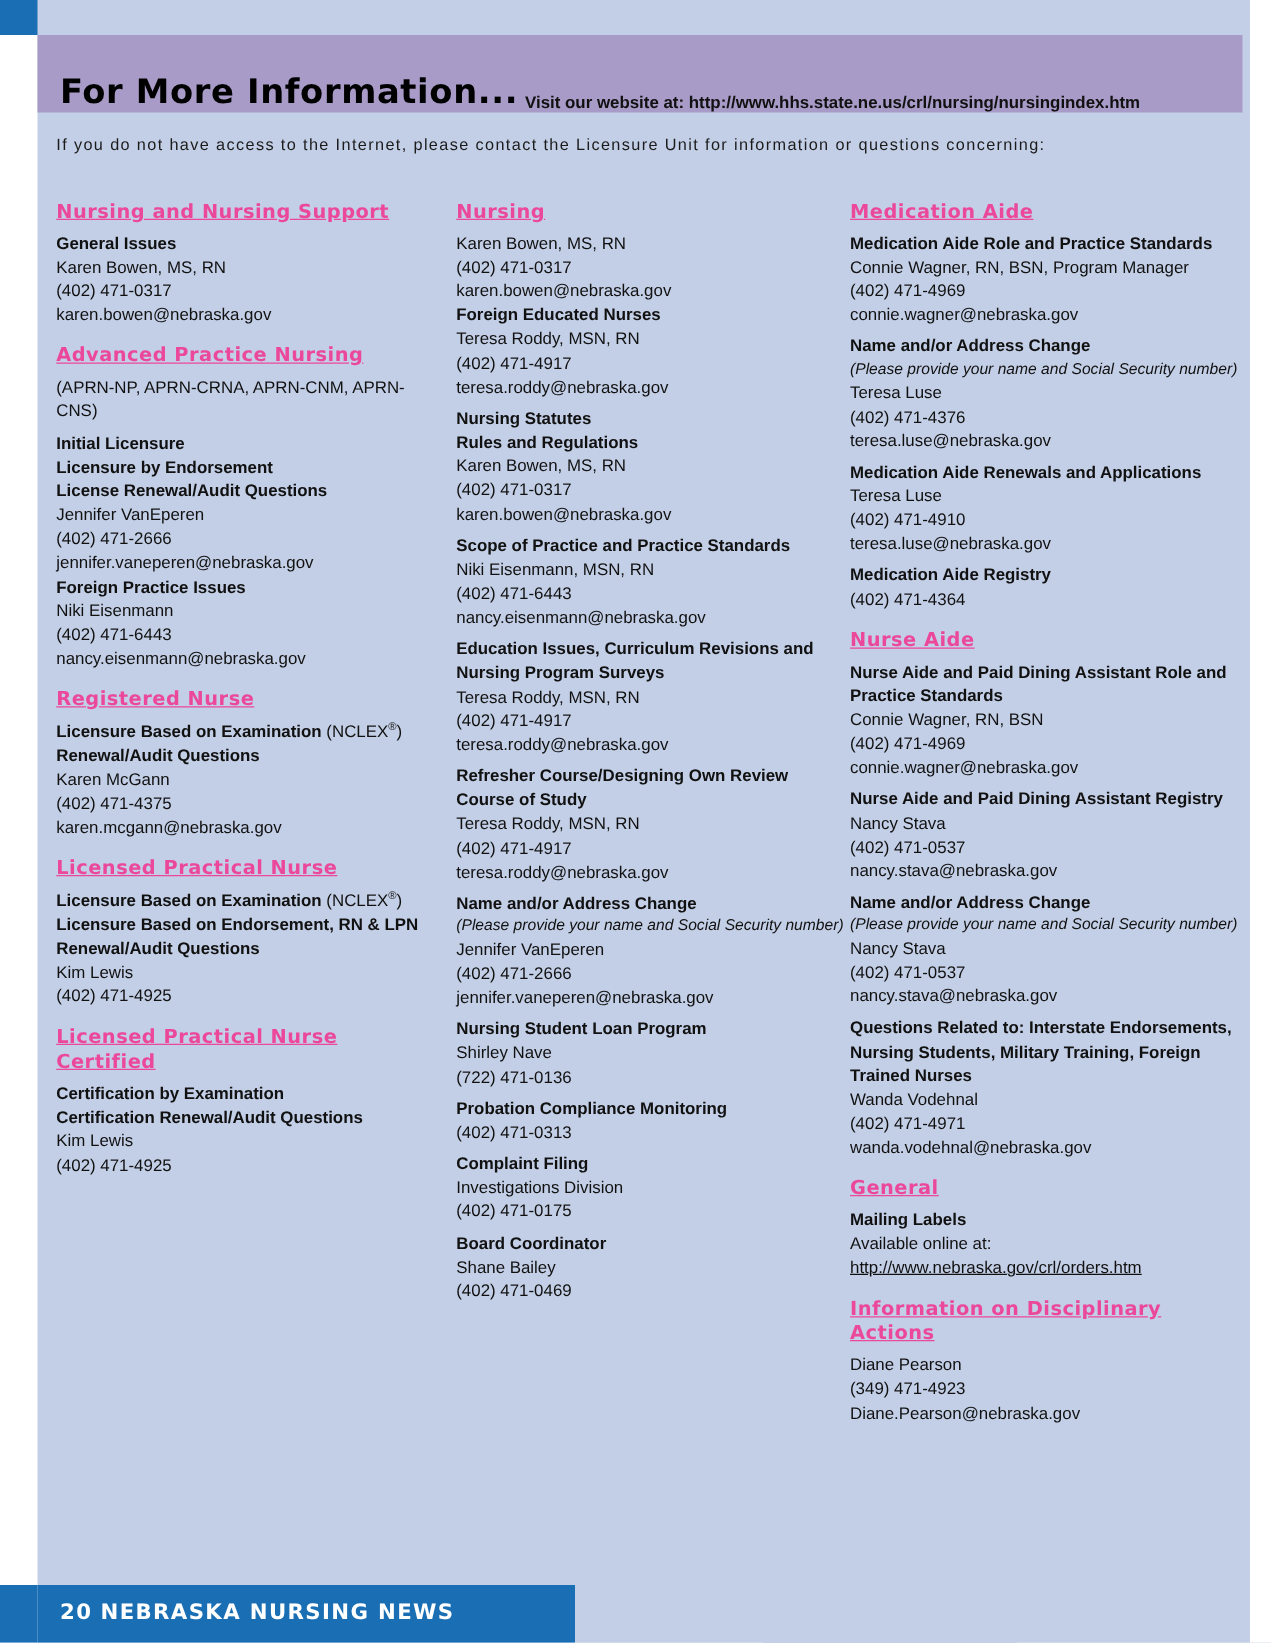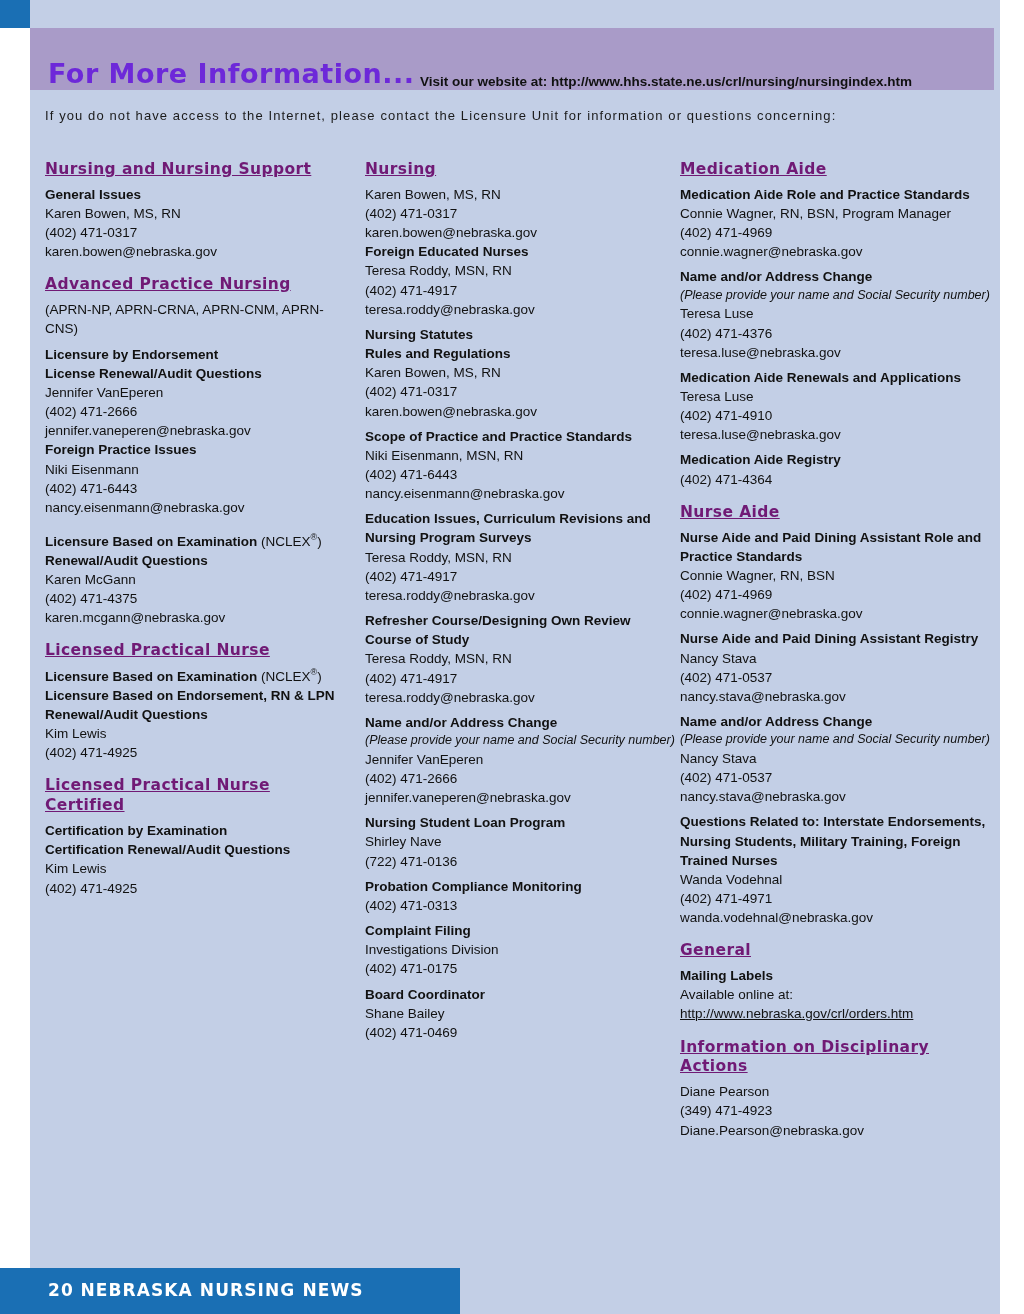"For More Information..." .header-title { color: #6d28d9 -> #000000 }
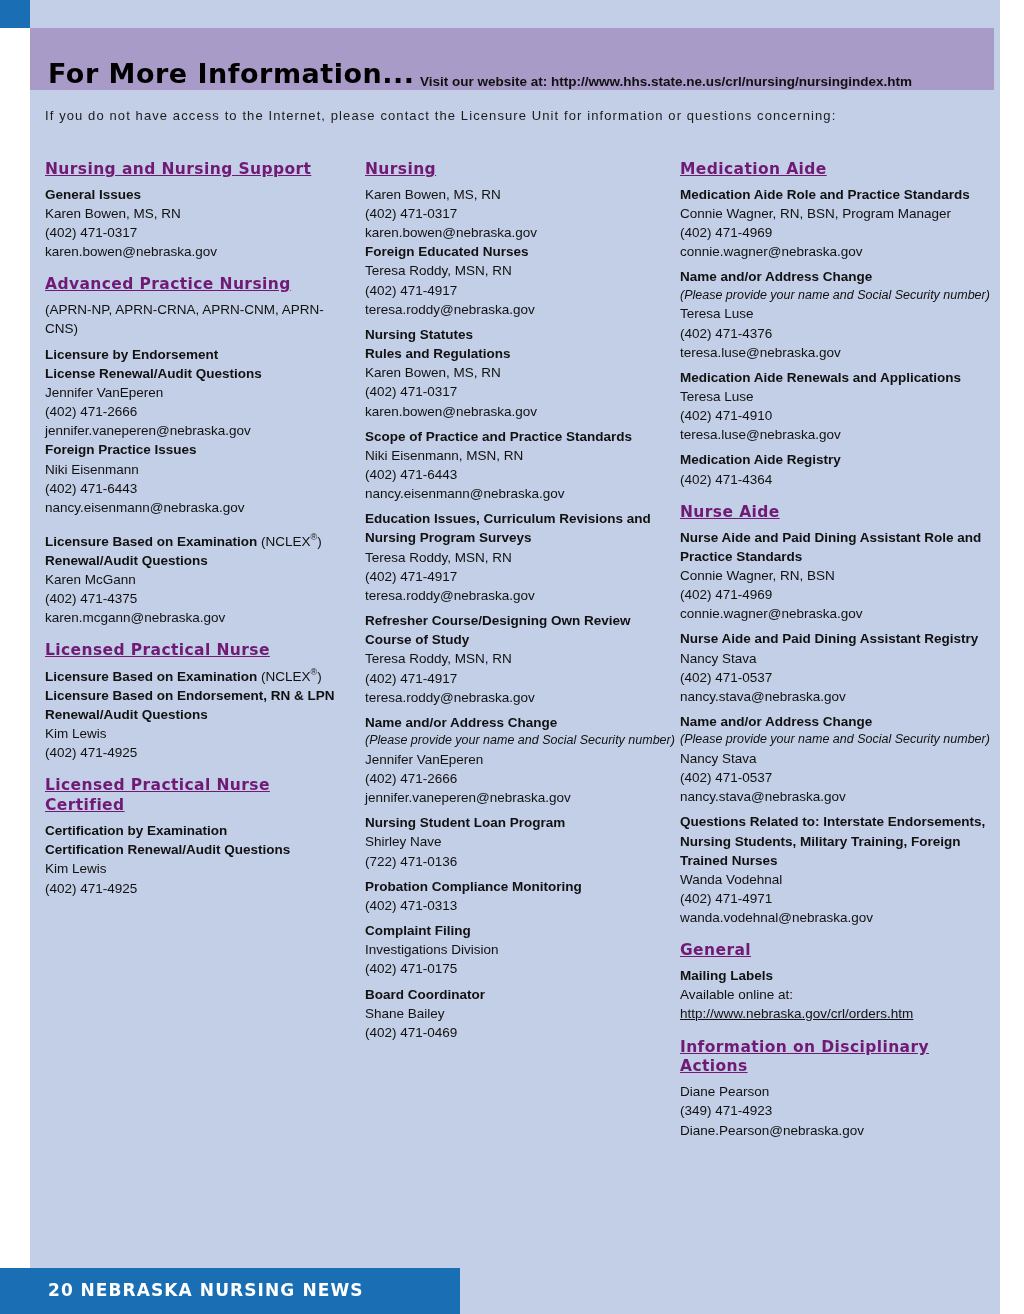"Nursing and Nursing Support" h3.sec { color: #701a75 -> #ec4899 }
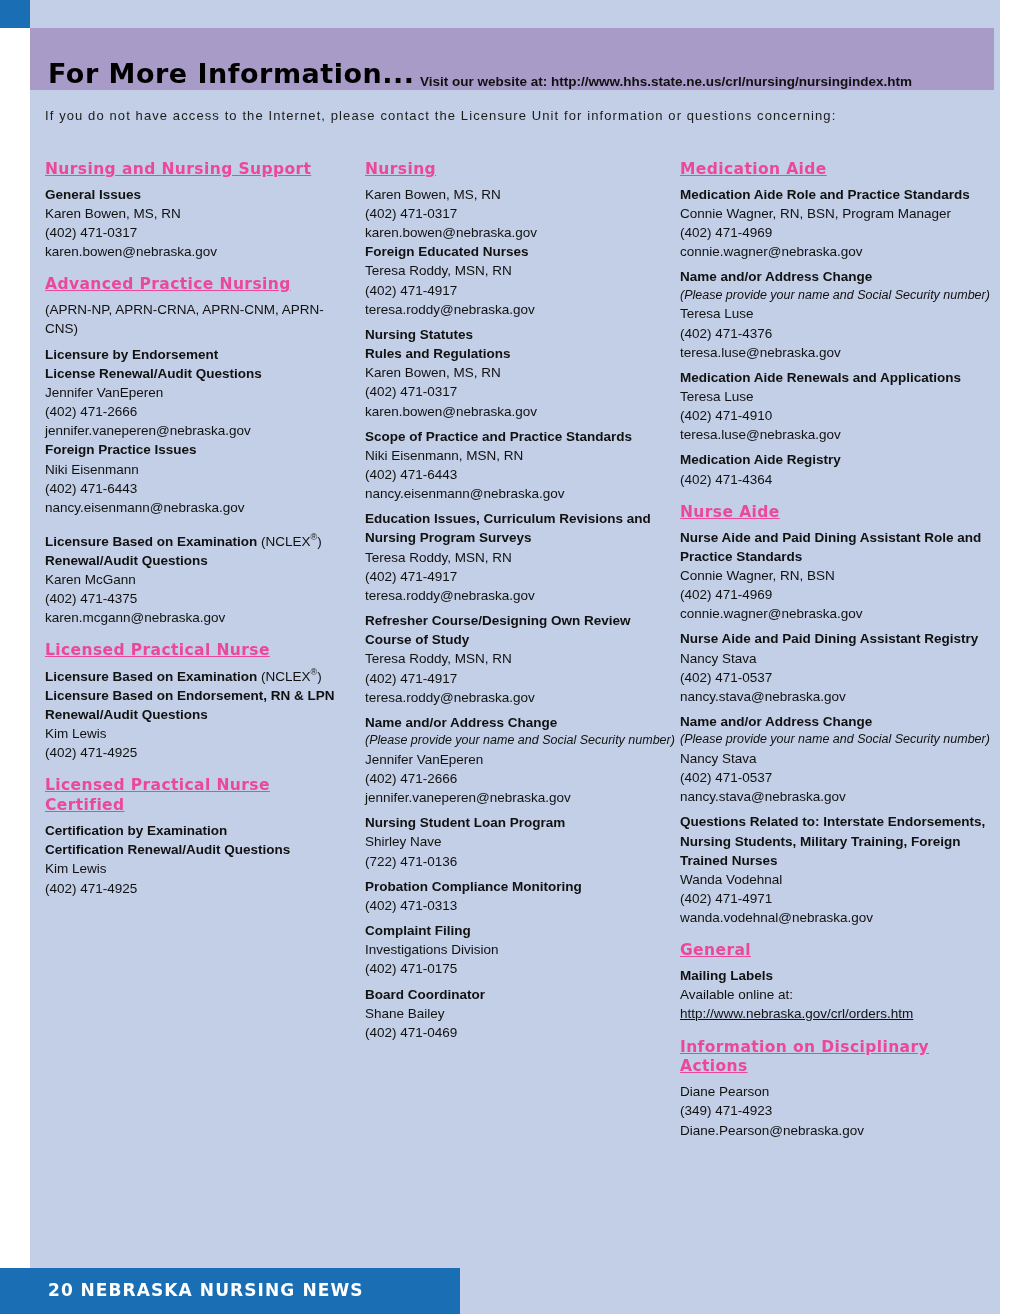"Initial Licensure" div.bold { html: none -> <div>Initial Licensure</div> }
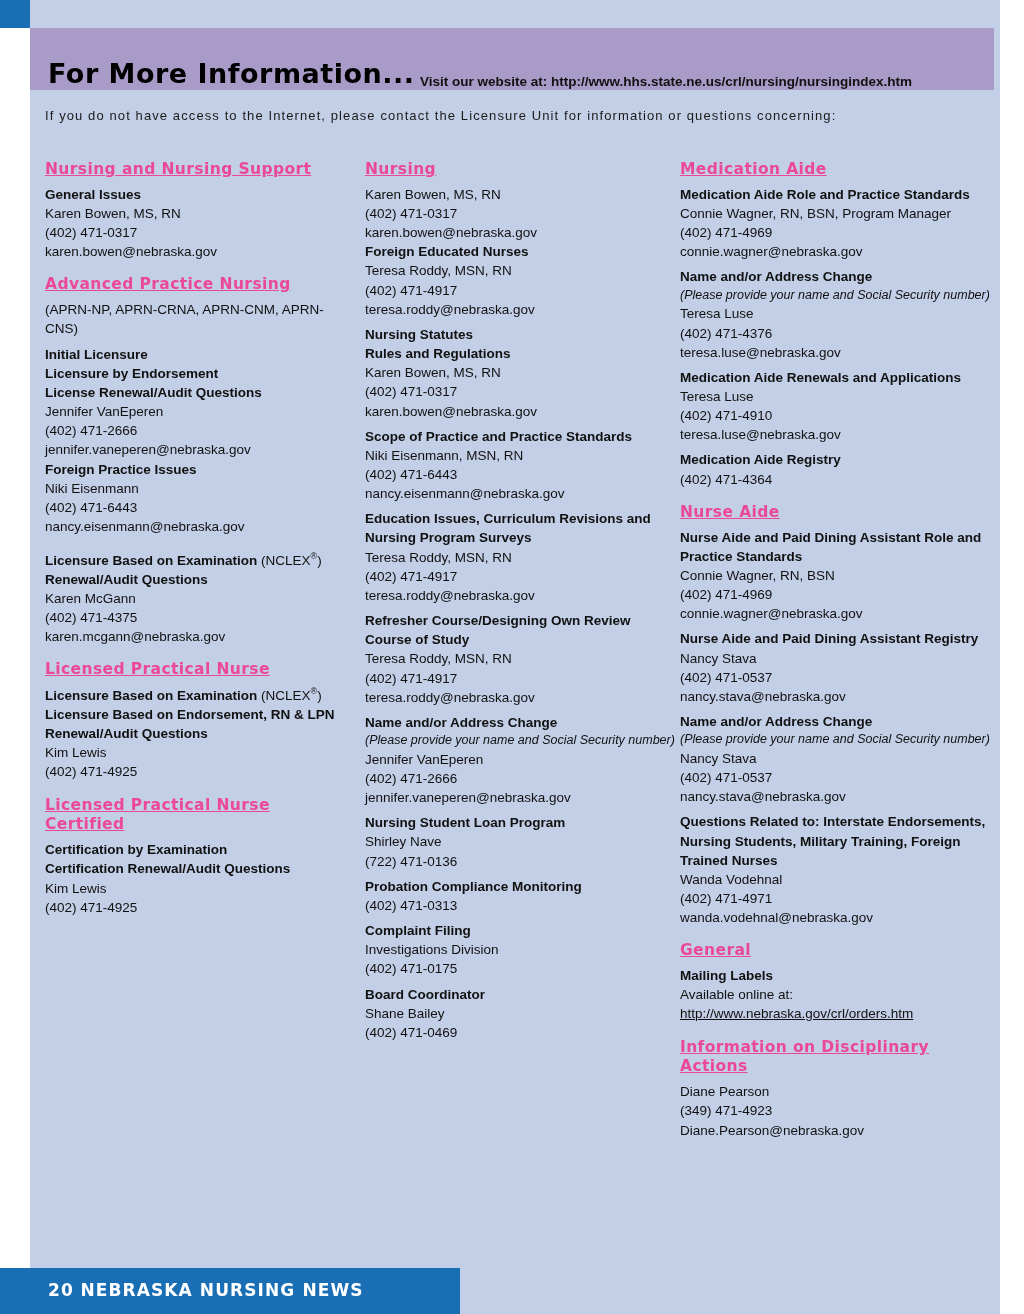"Registered Nurse" h3.sec { html: none -> <h3>Registered Nurse</h3> }
